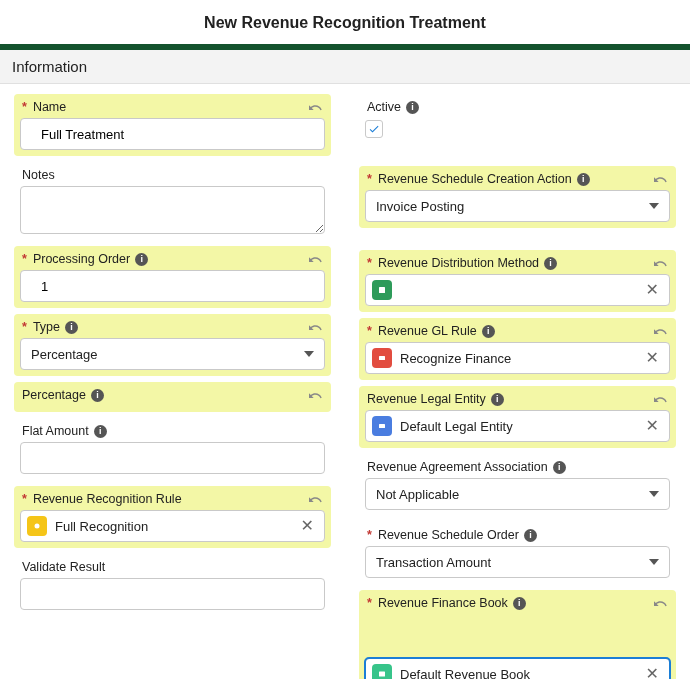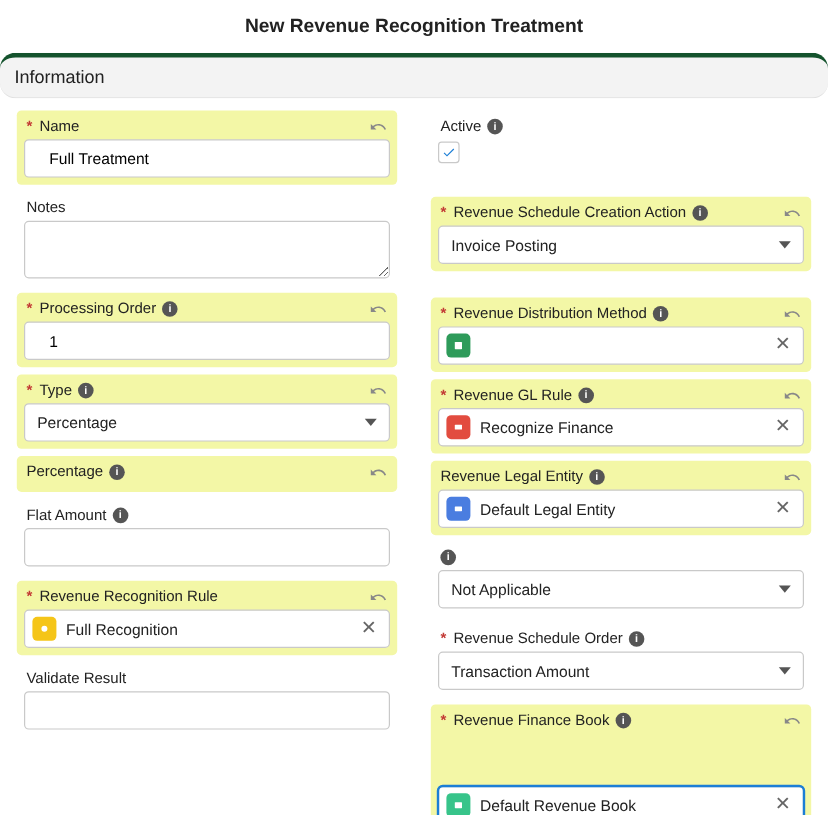"Information" .section-header { border-radius: 13px -> none; border-top: 4px solid #14532d -> 6px solid #14532d }
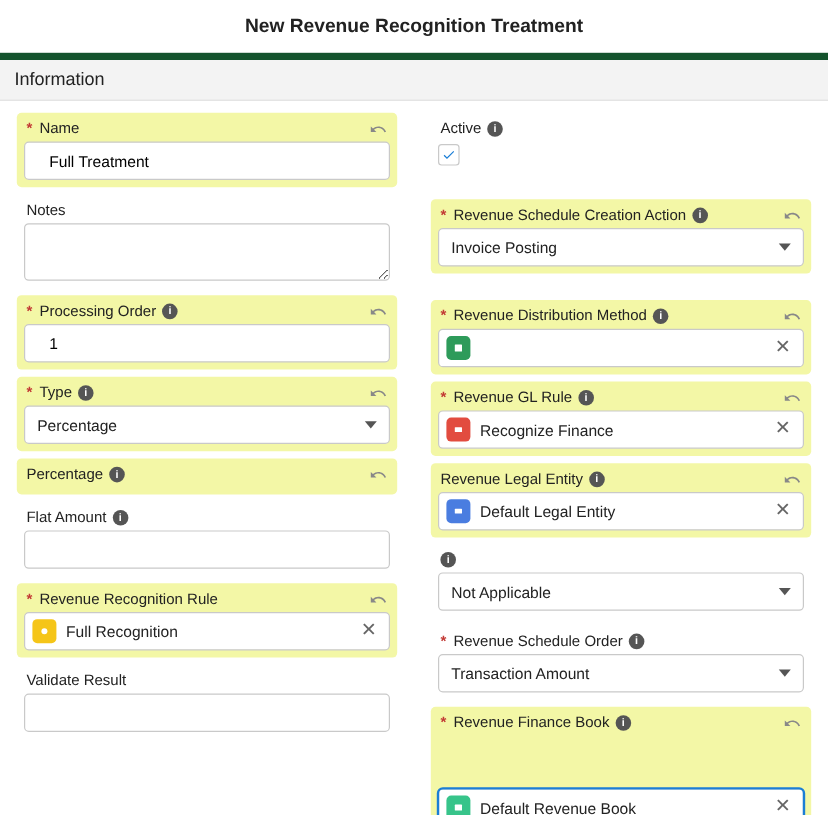"Revenue Agreement Association" span { html: none -> <span>Revenue Agreement Association</span> }
